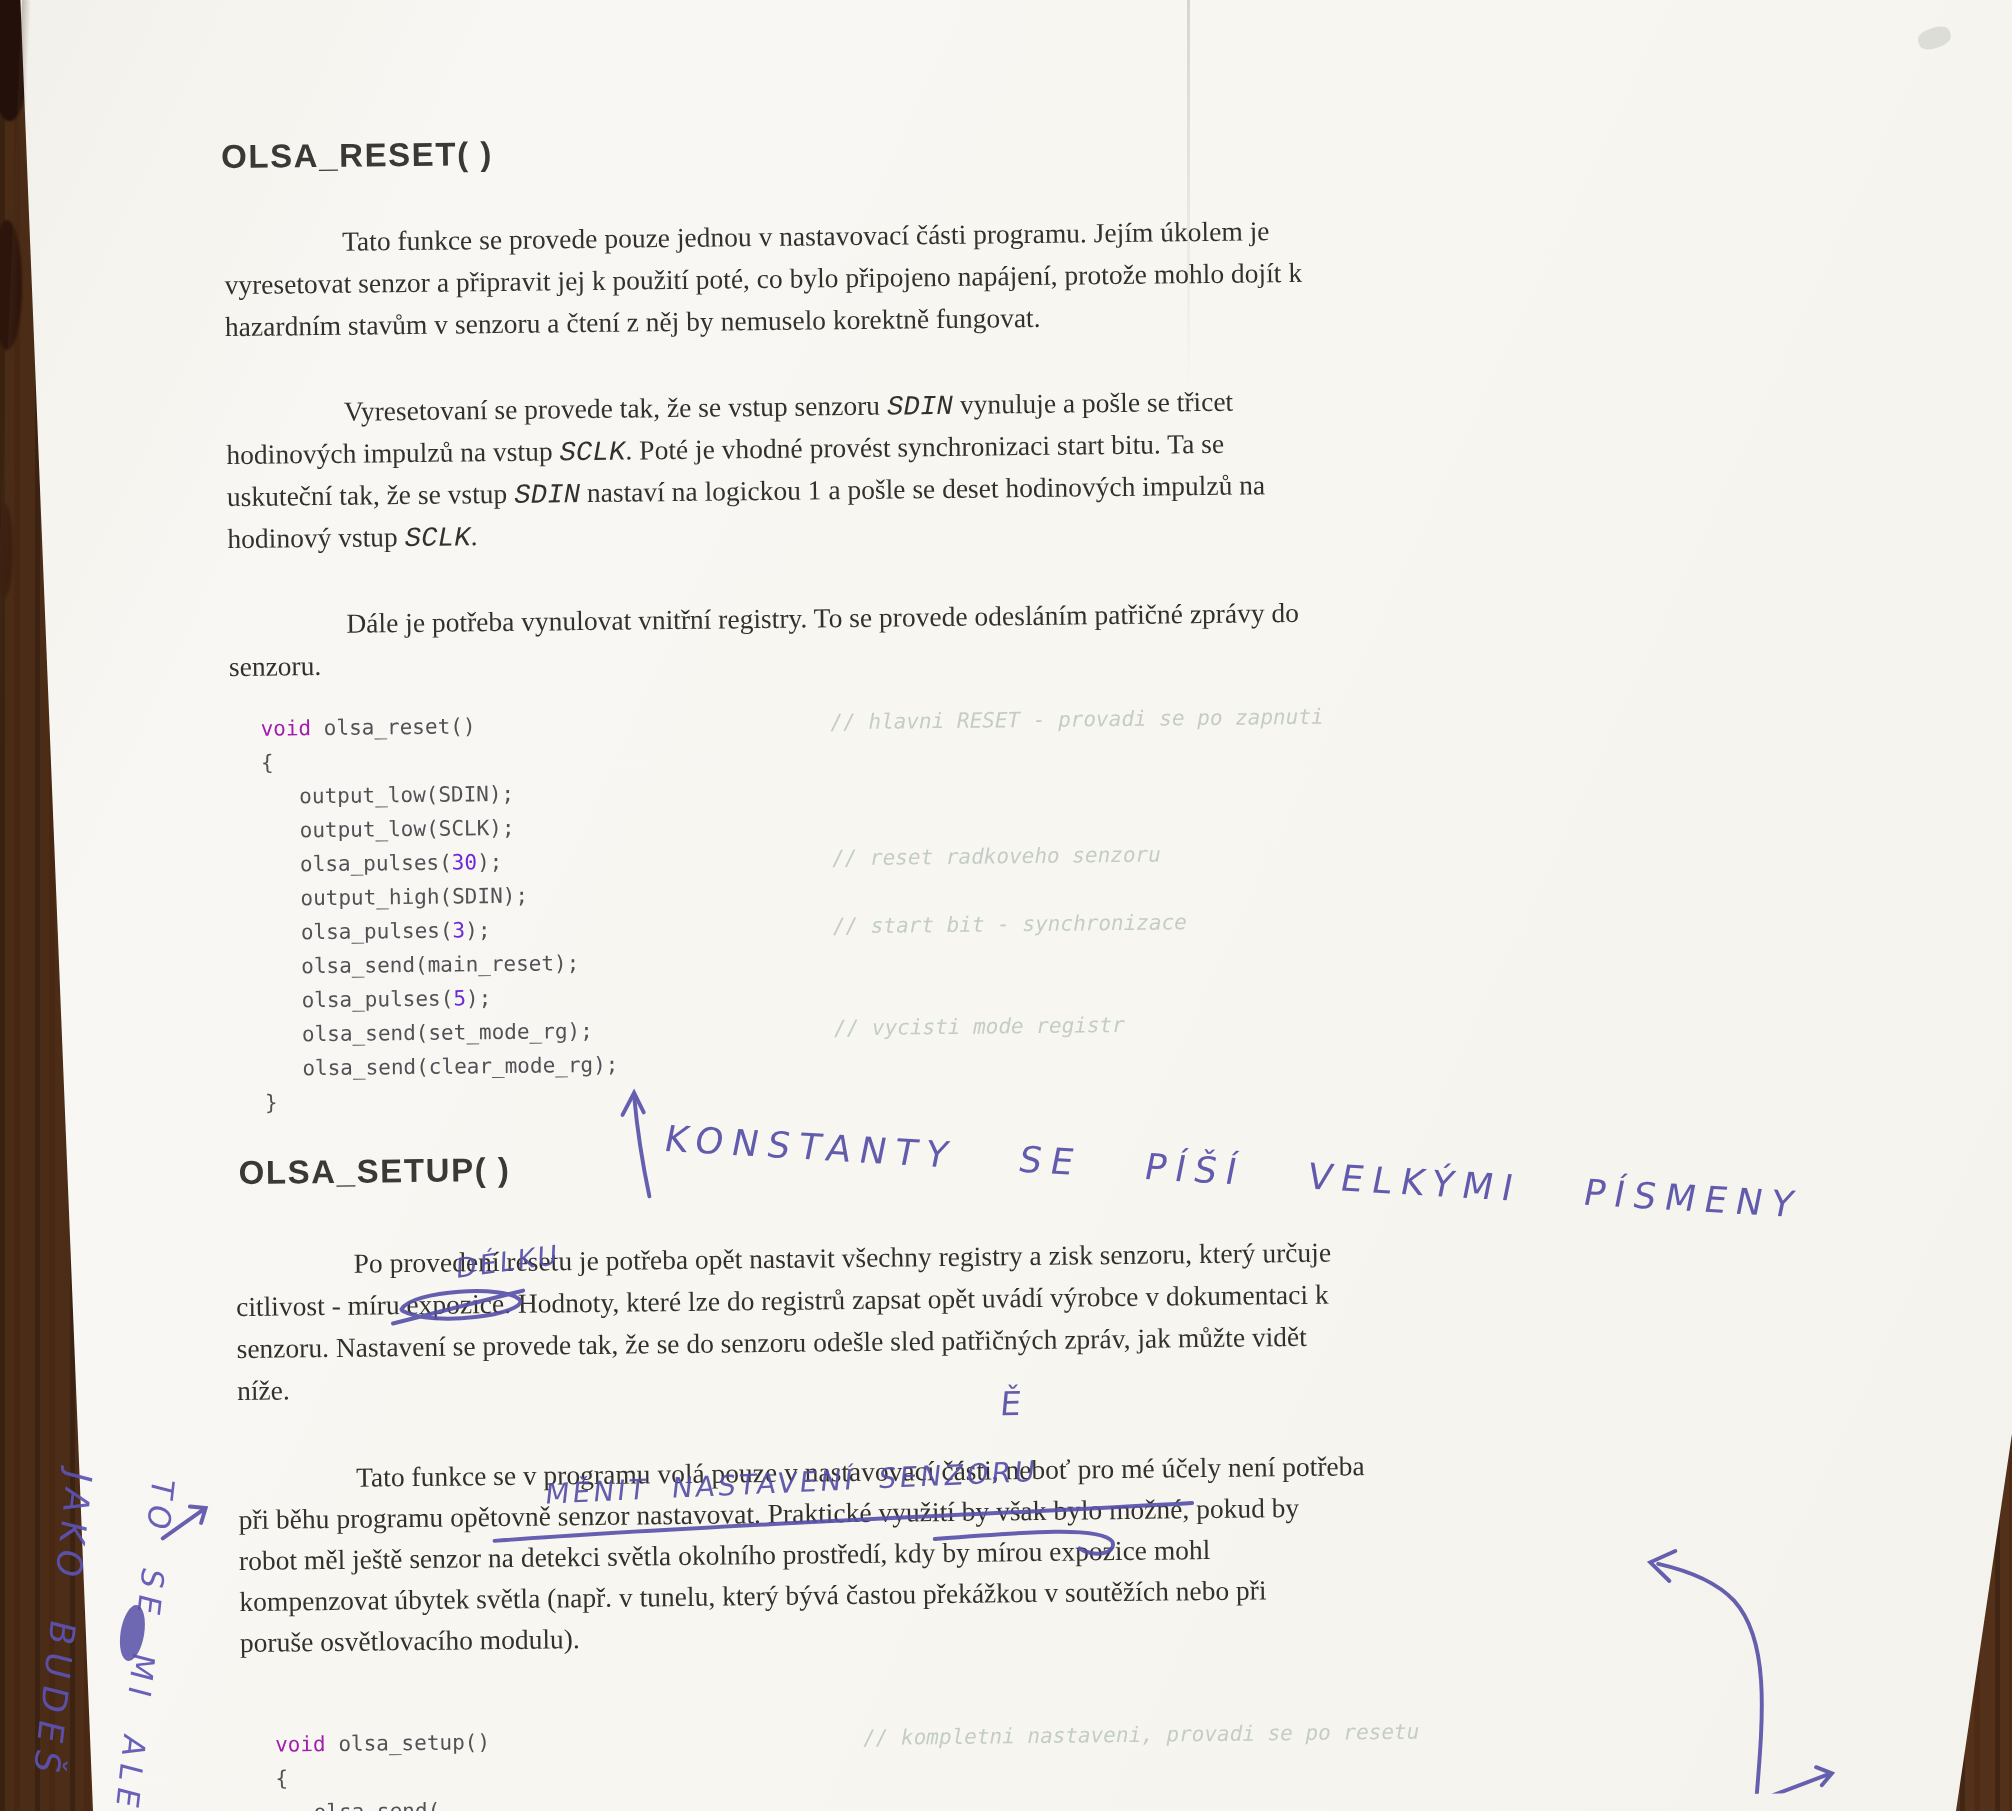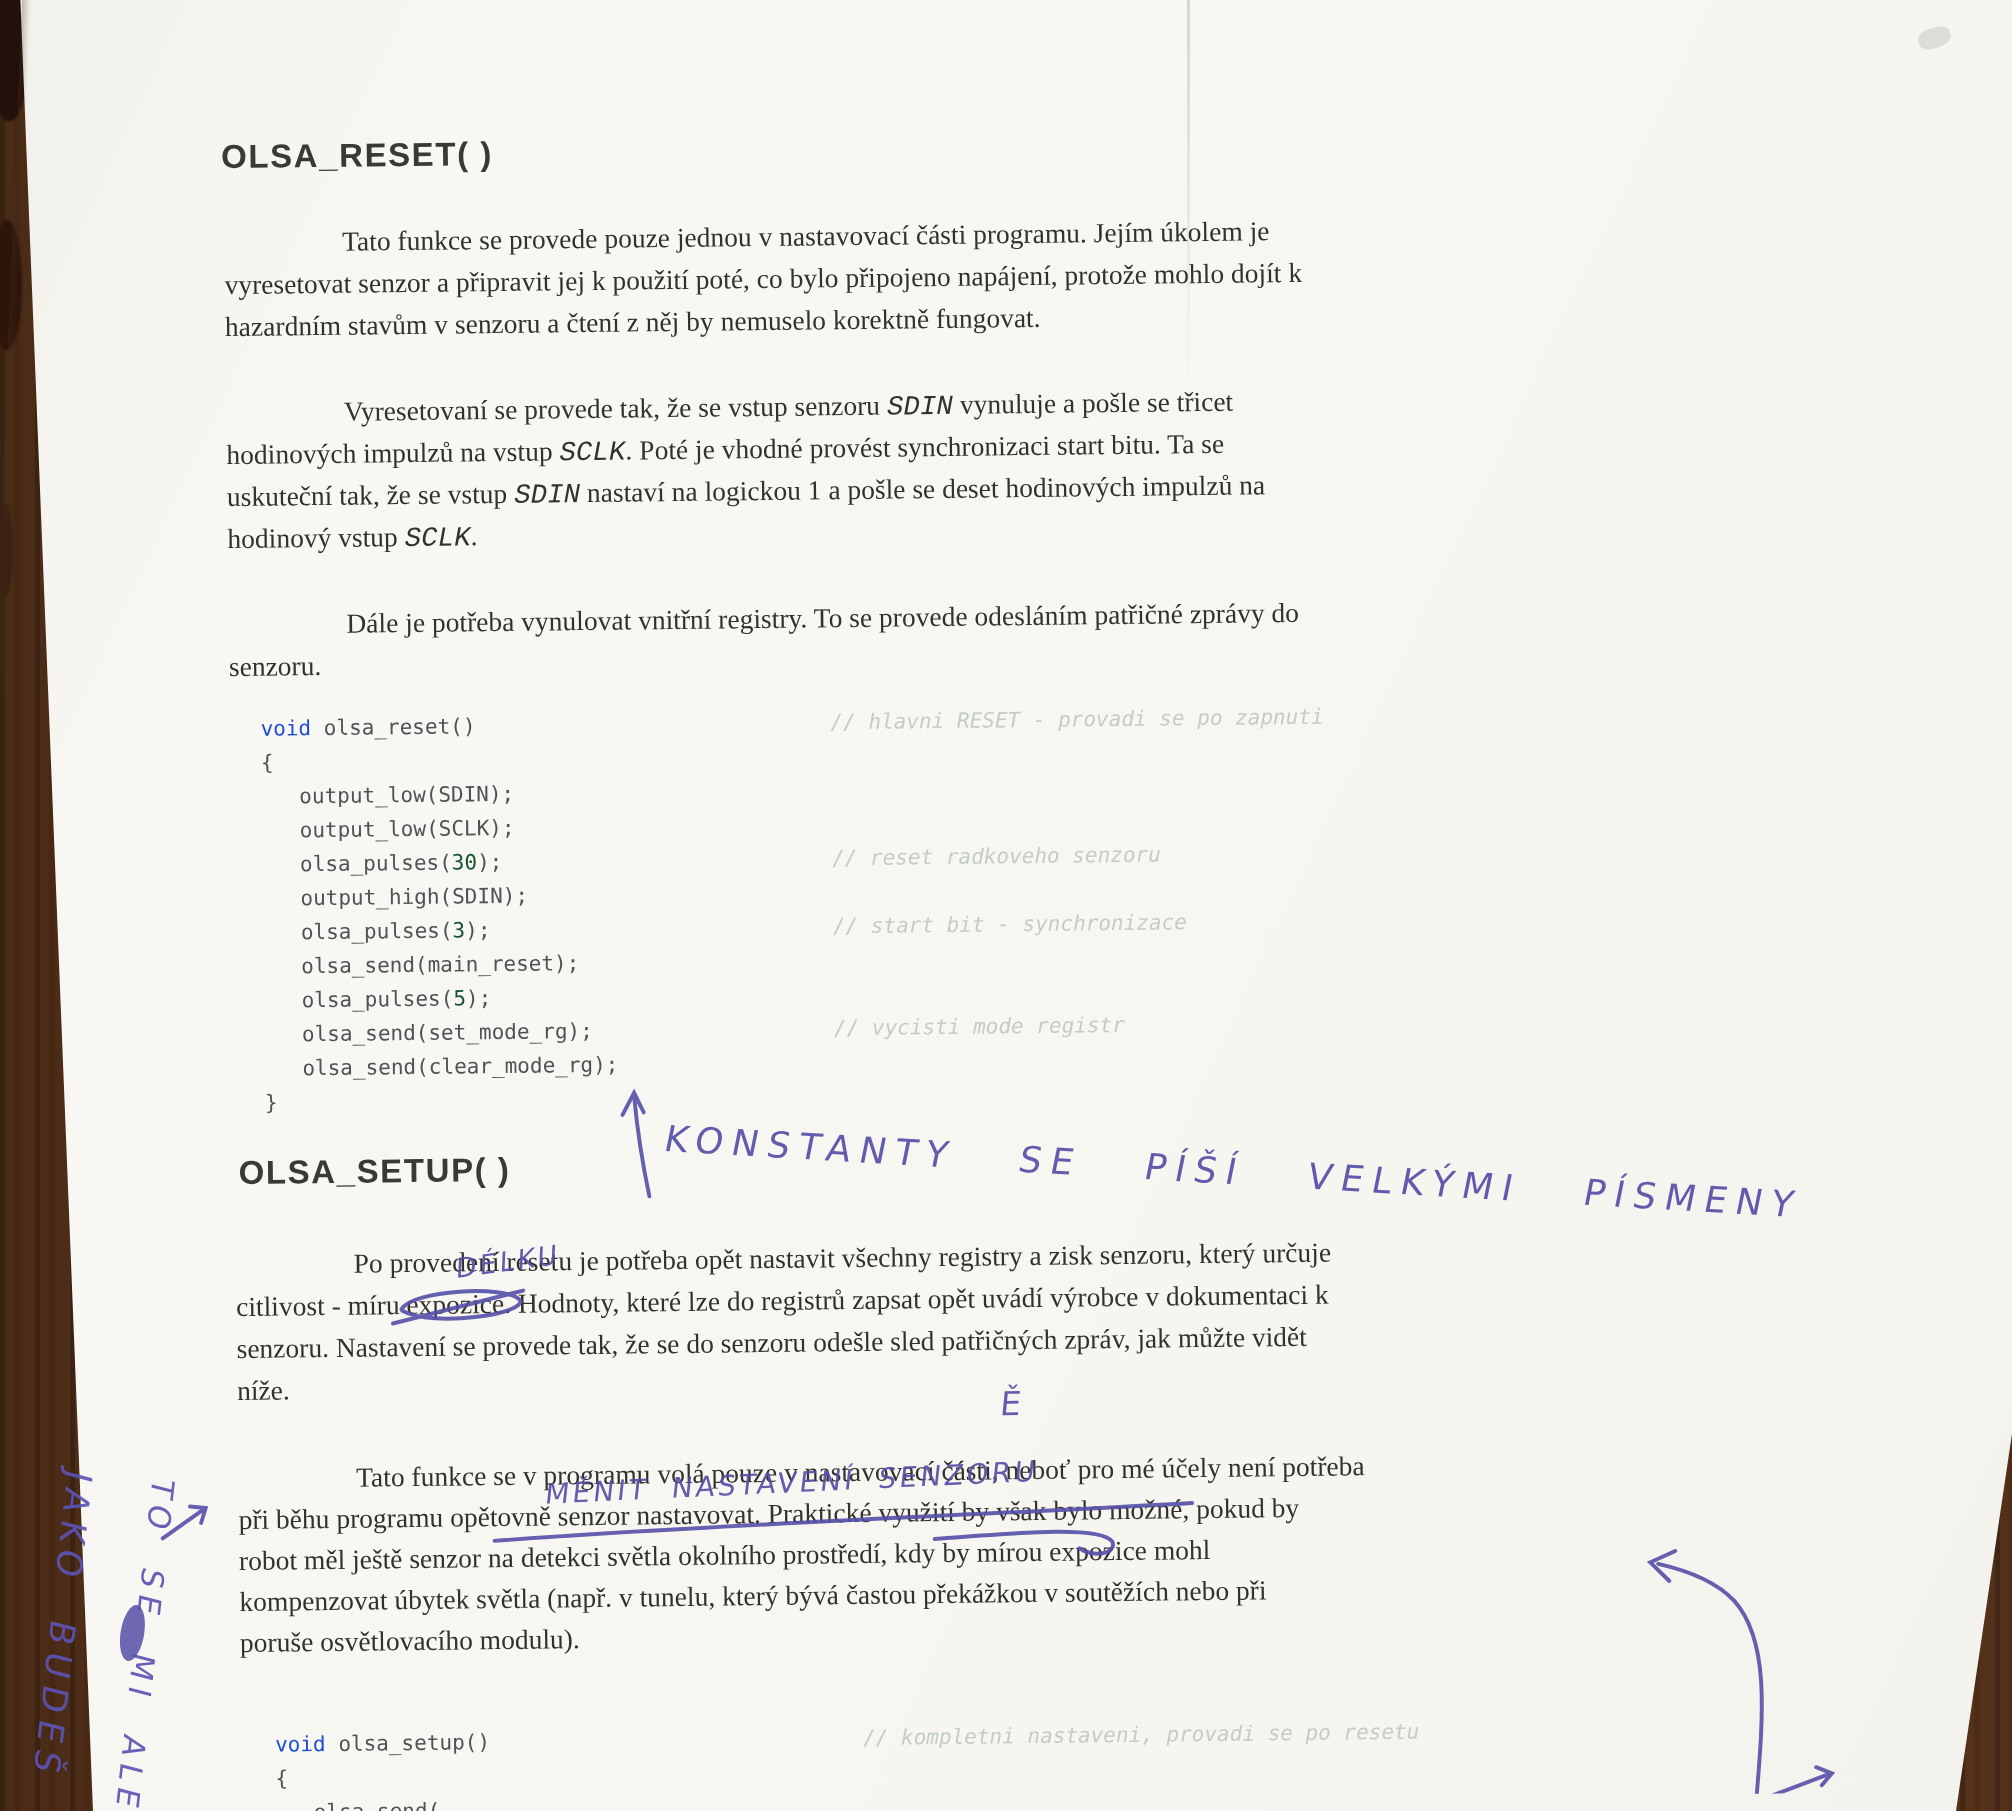"void" .code .kw { color: #1d4ed8 -> #a21caf }
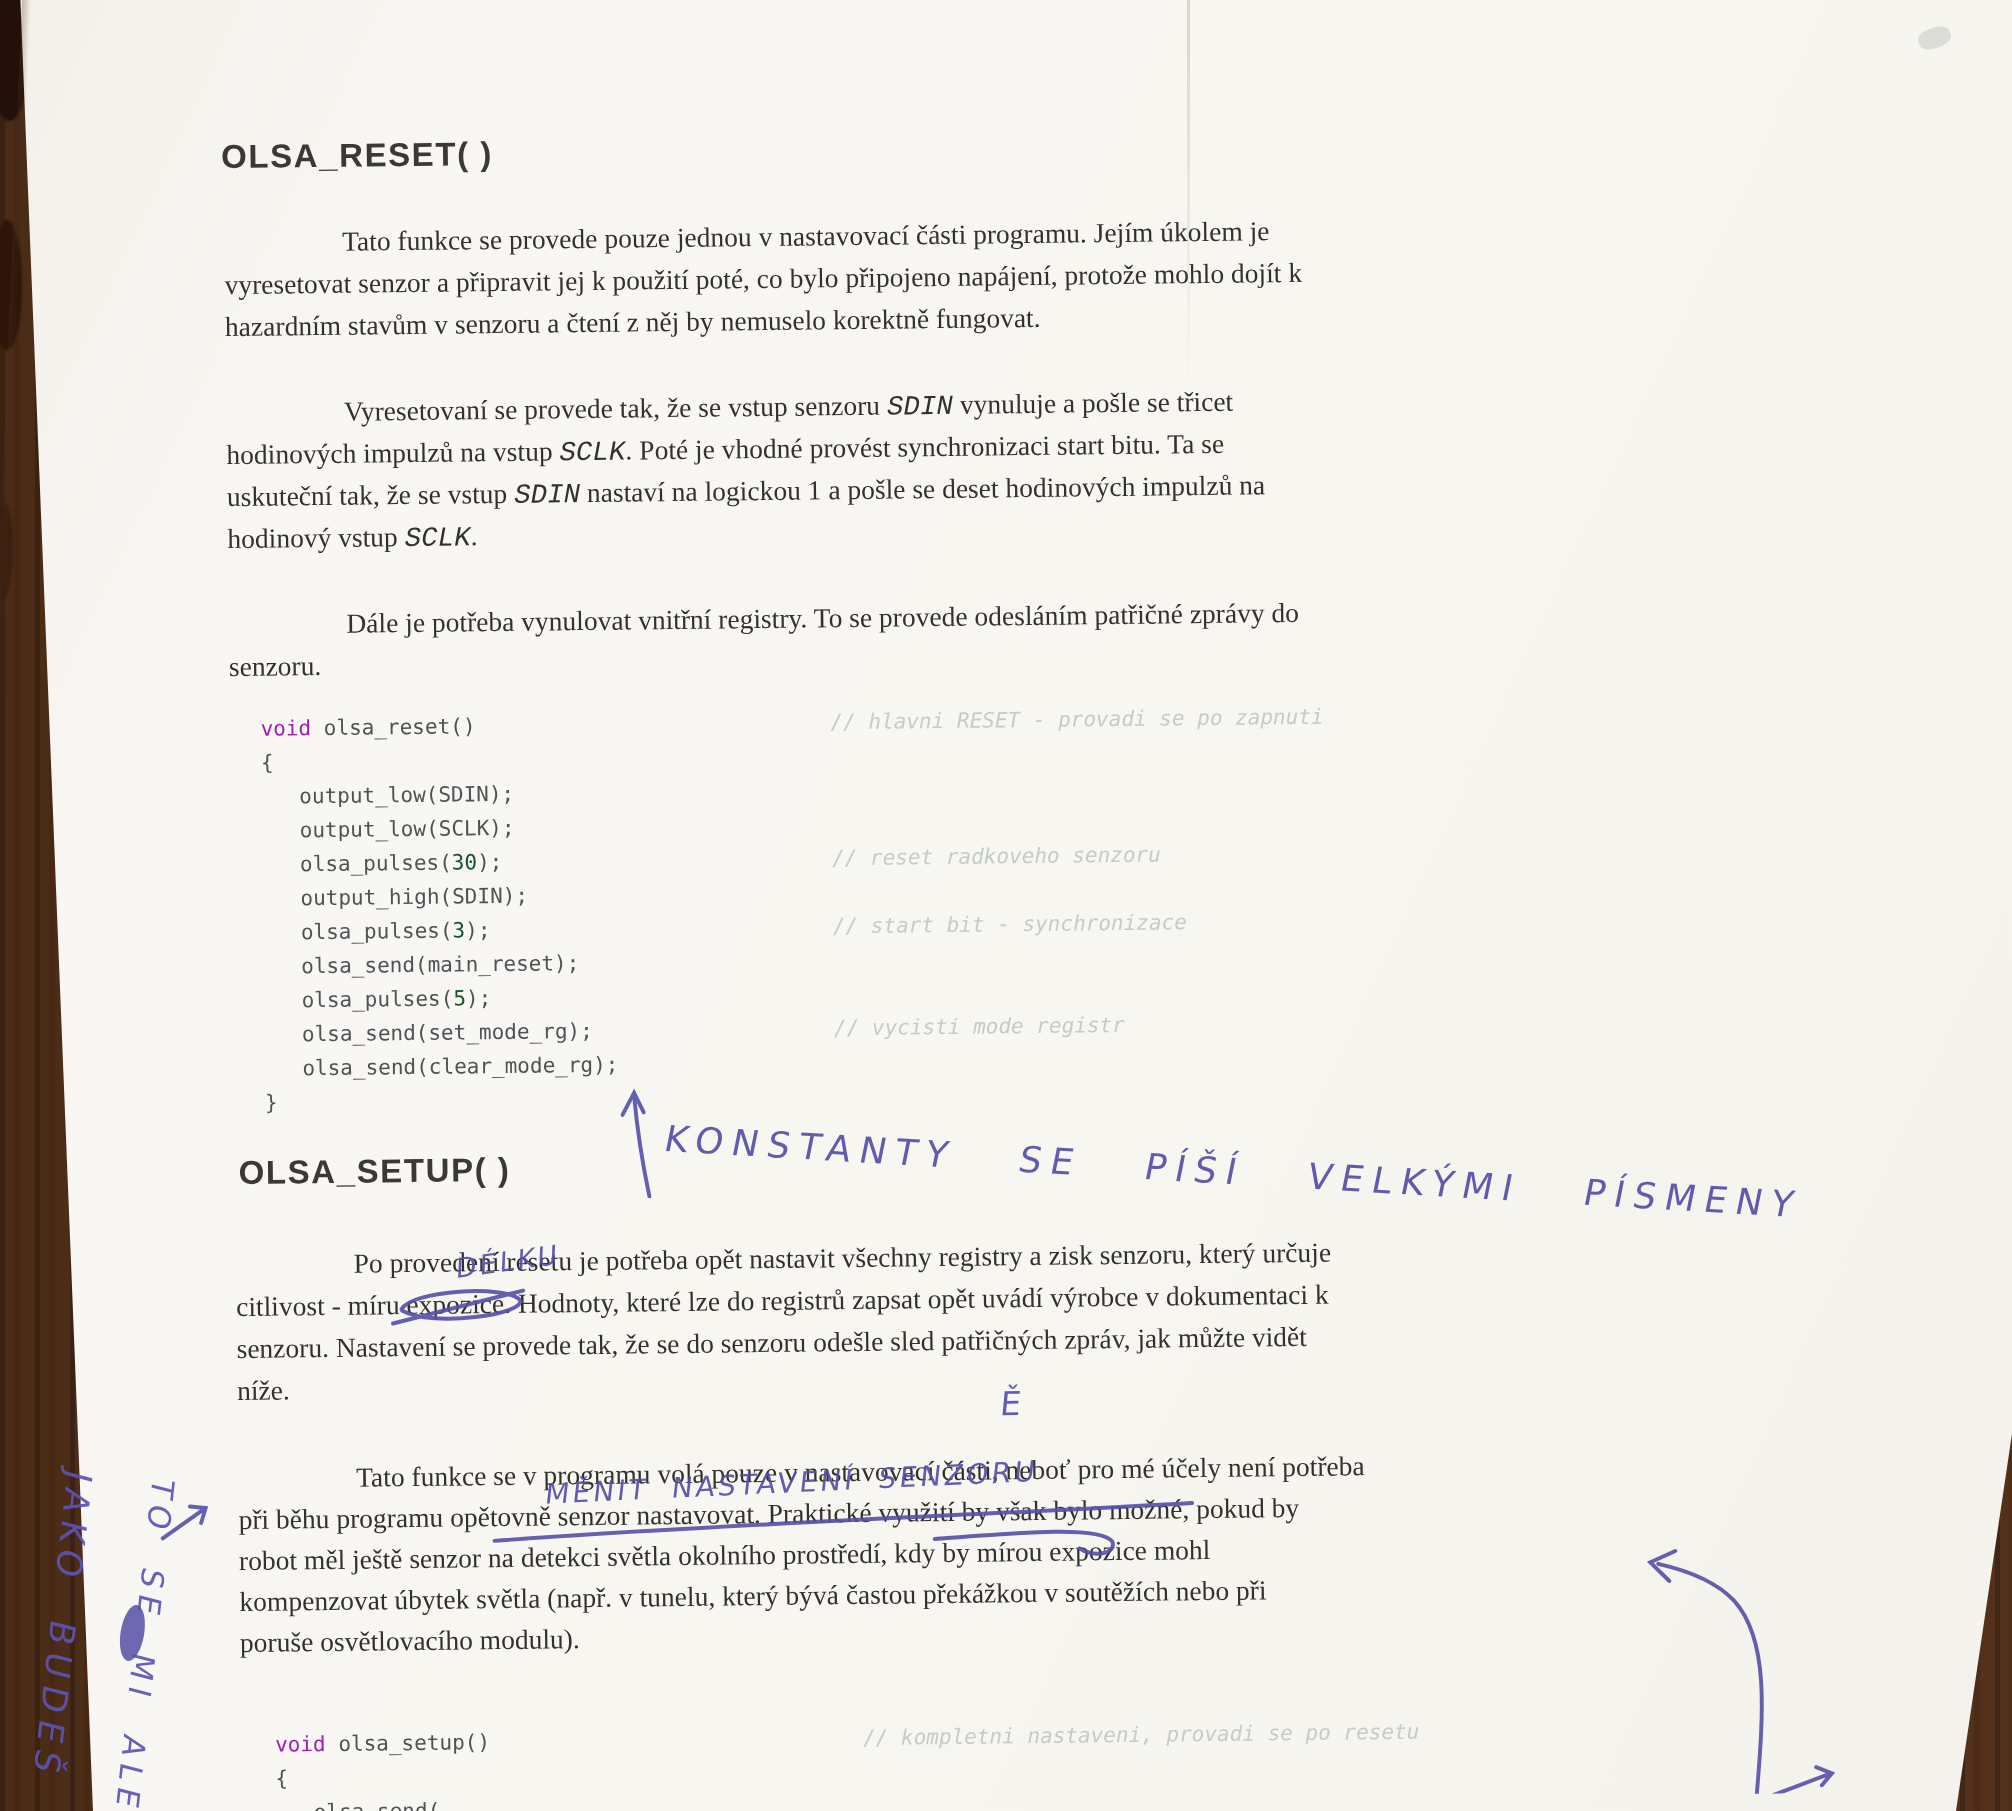"30" .code .arg { color: #14532d -> #6d28d9 }
